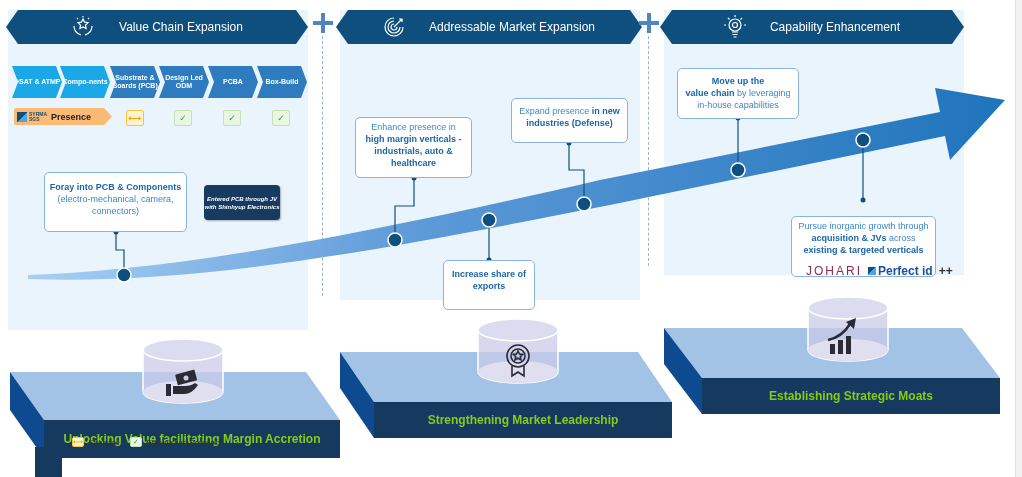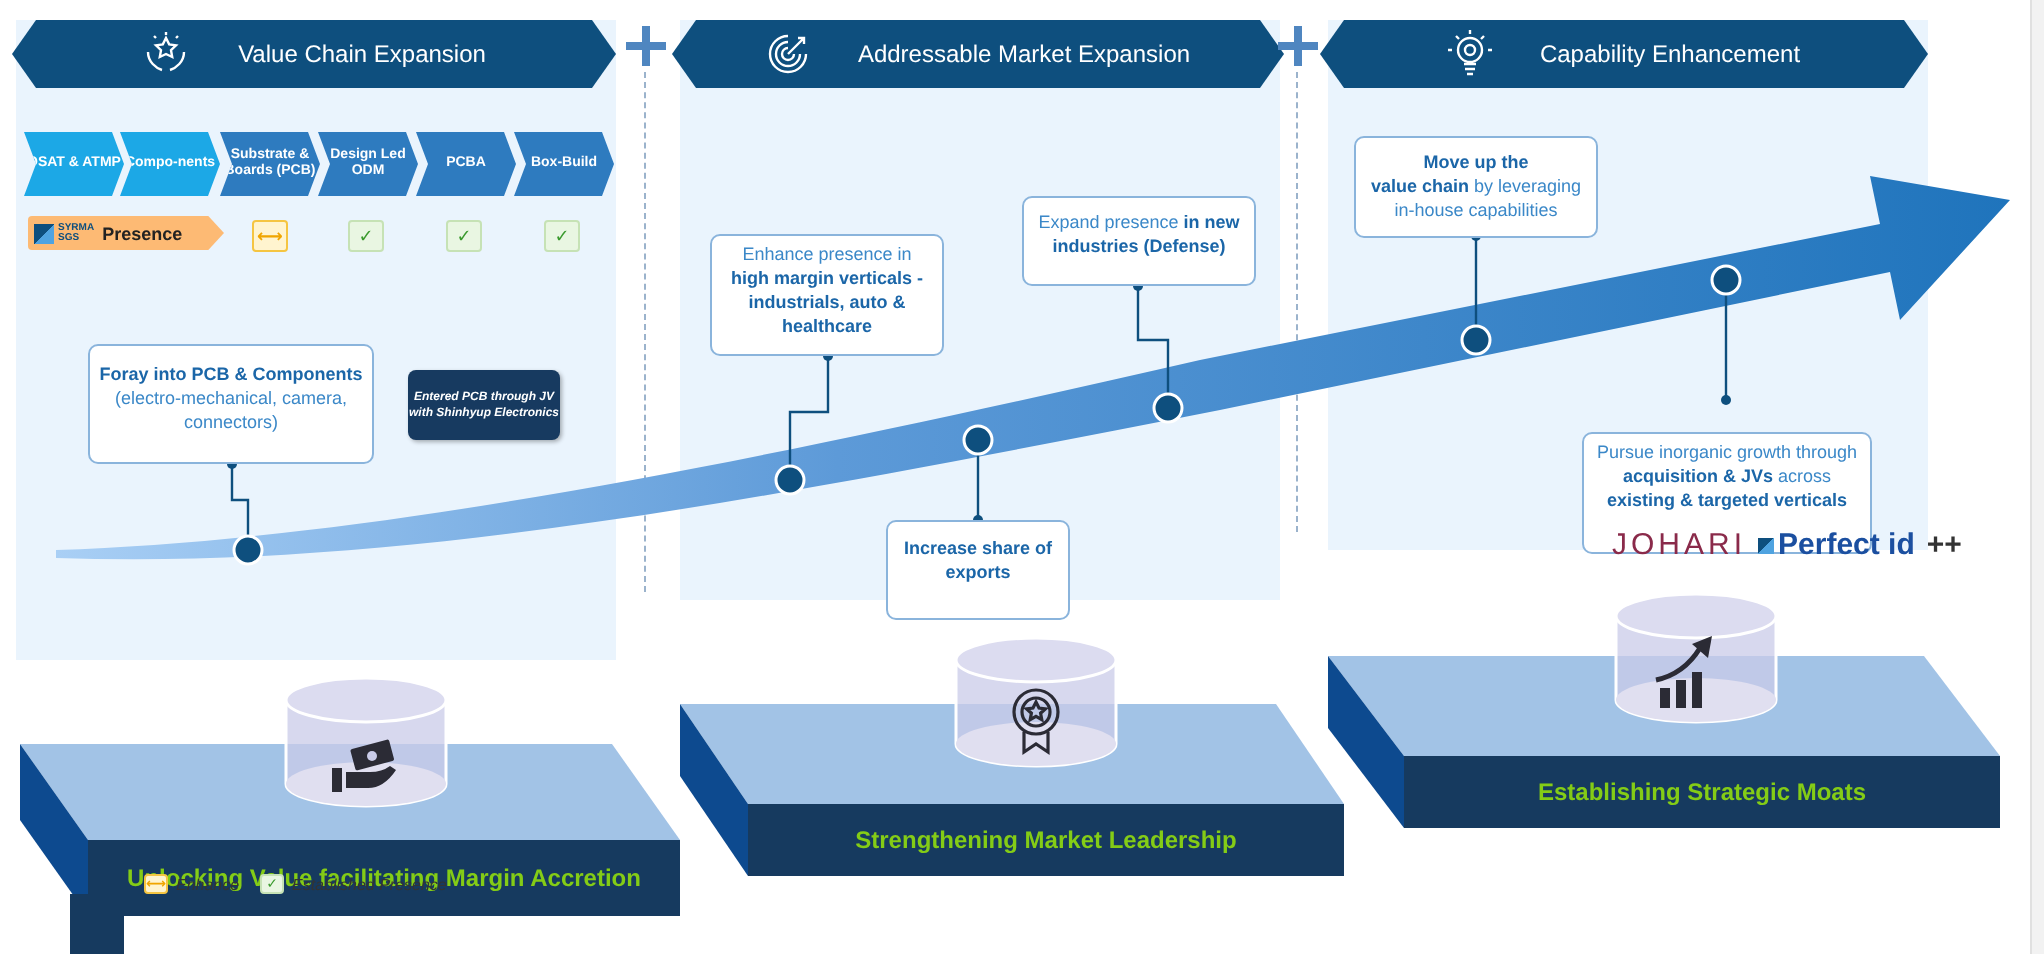"JOHARI" .logos { font-size: 15px -> 12px }
